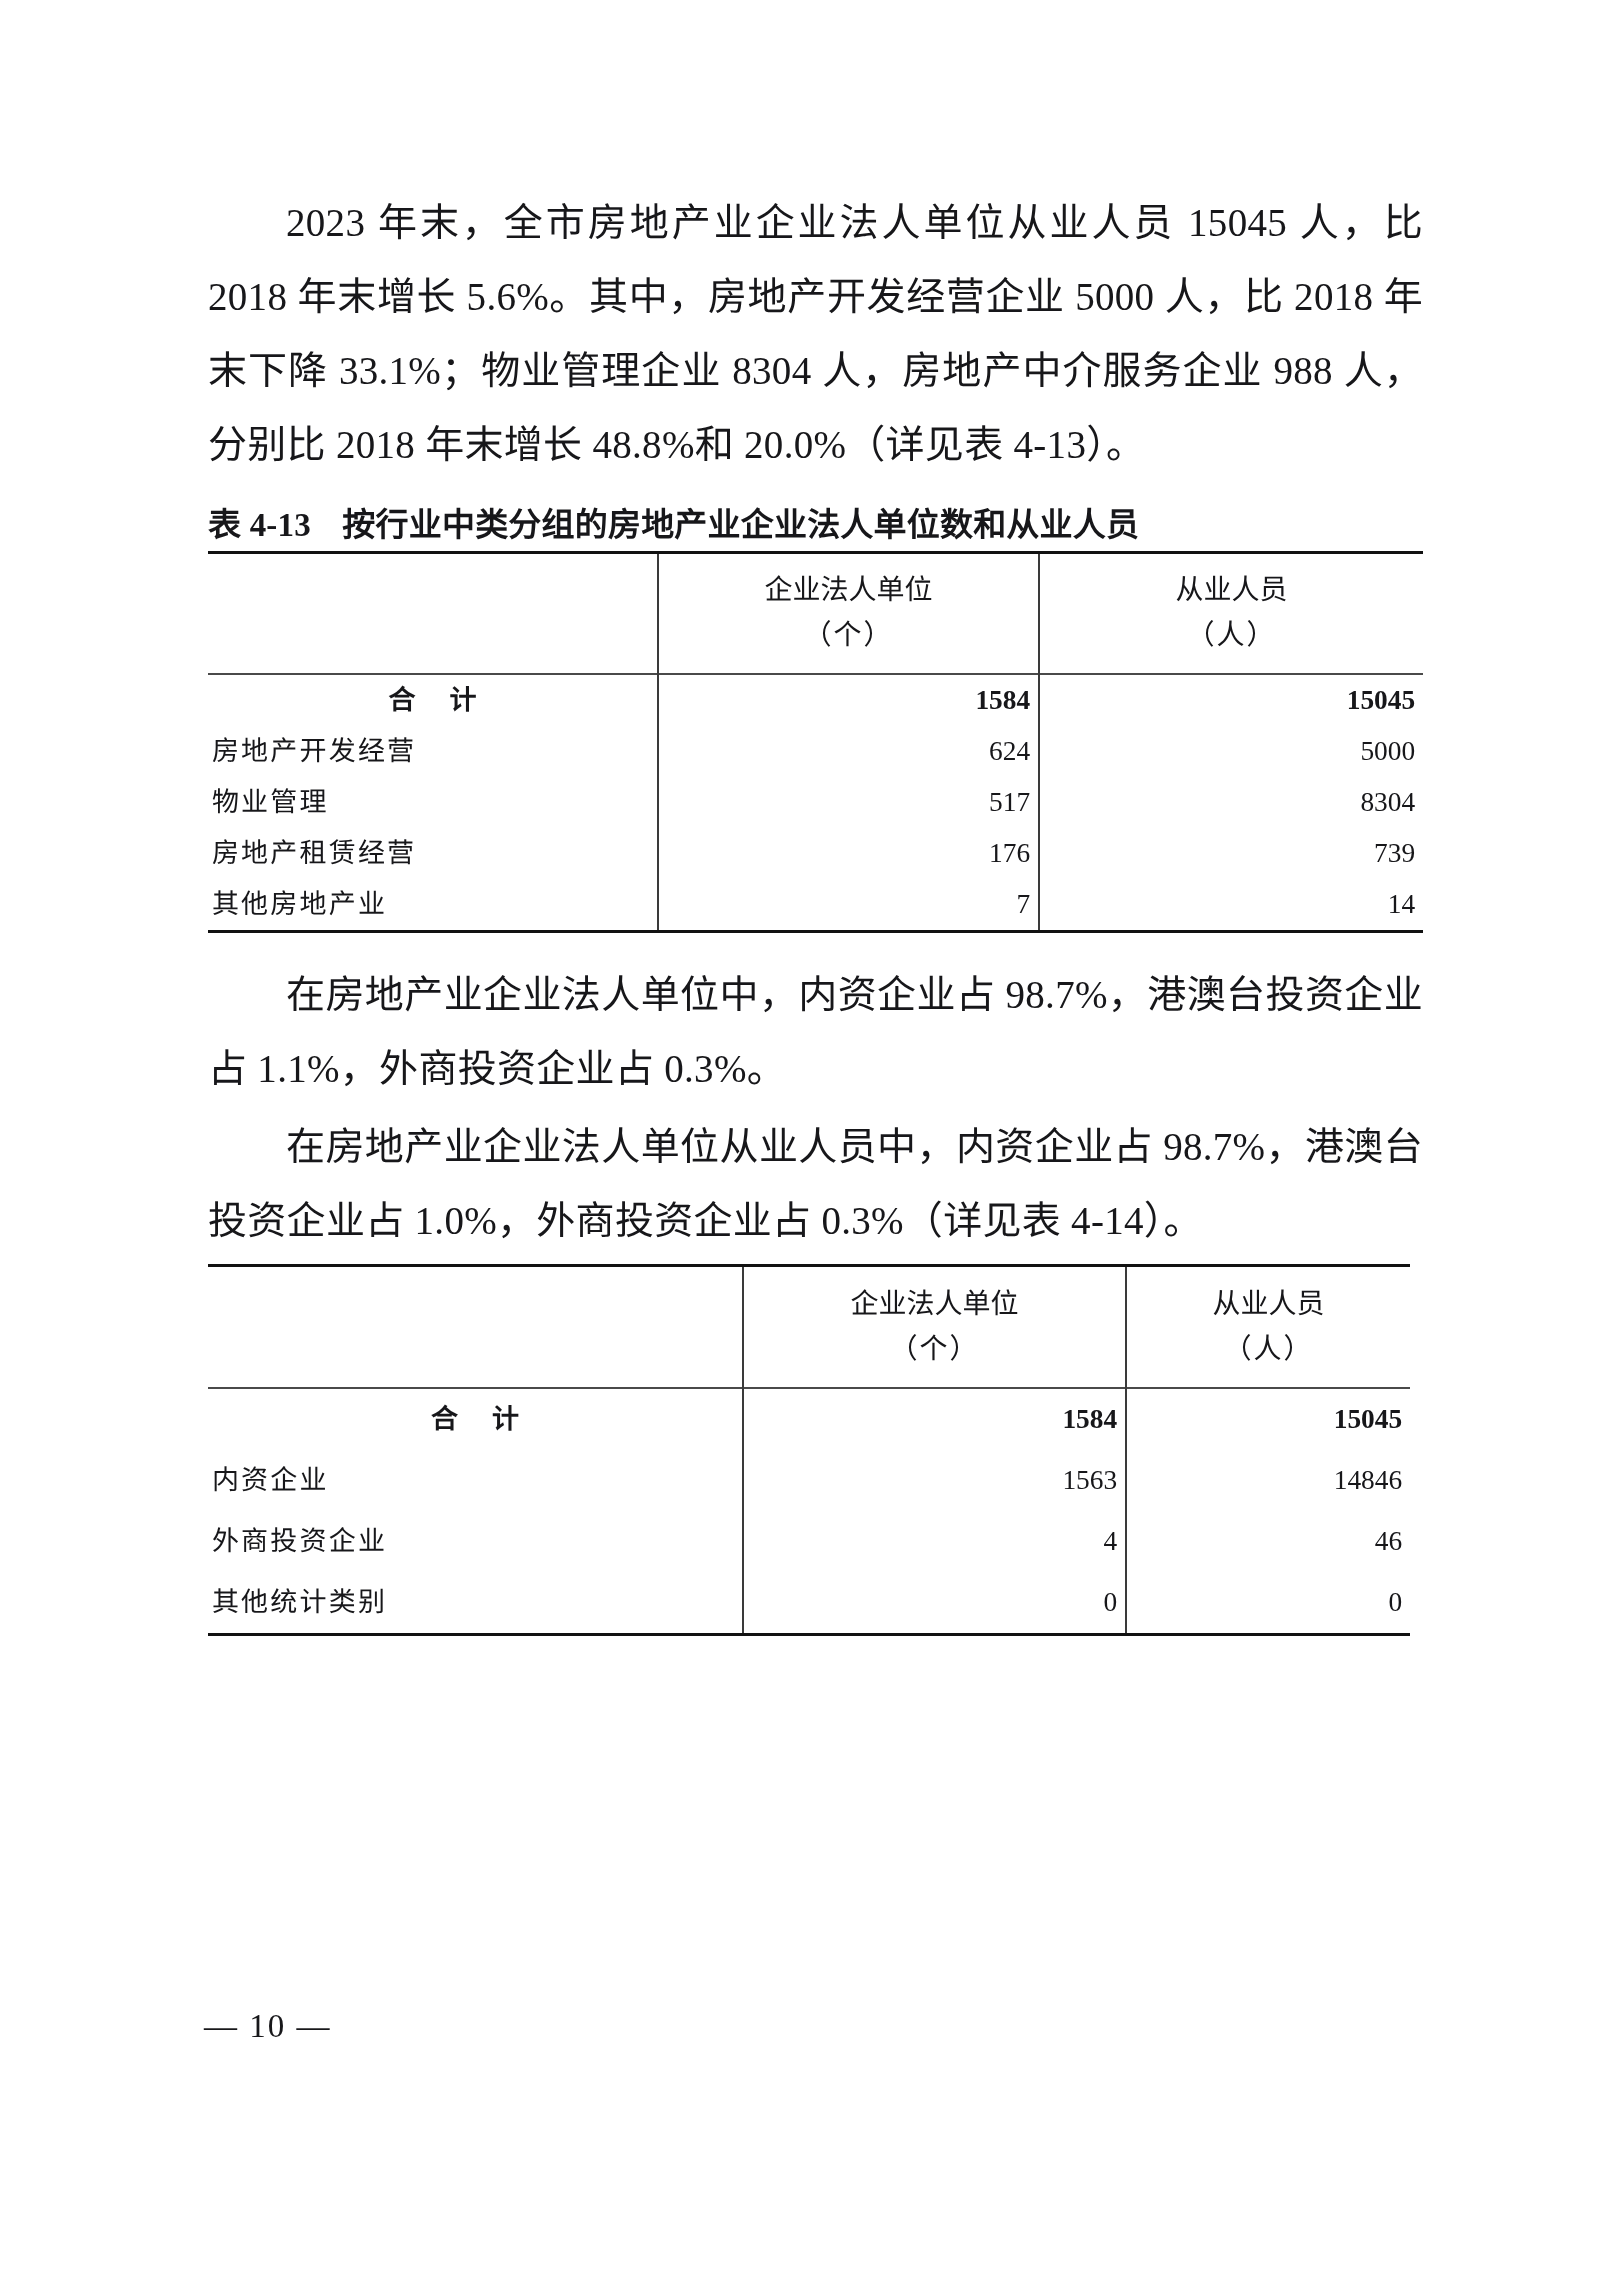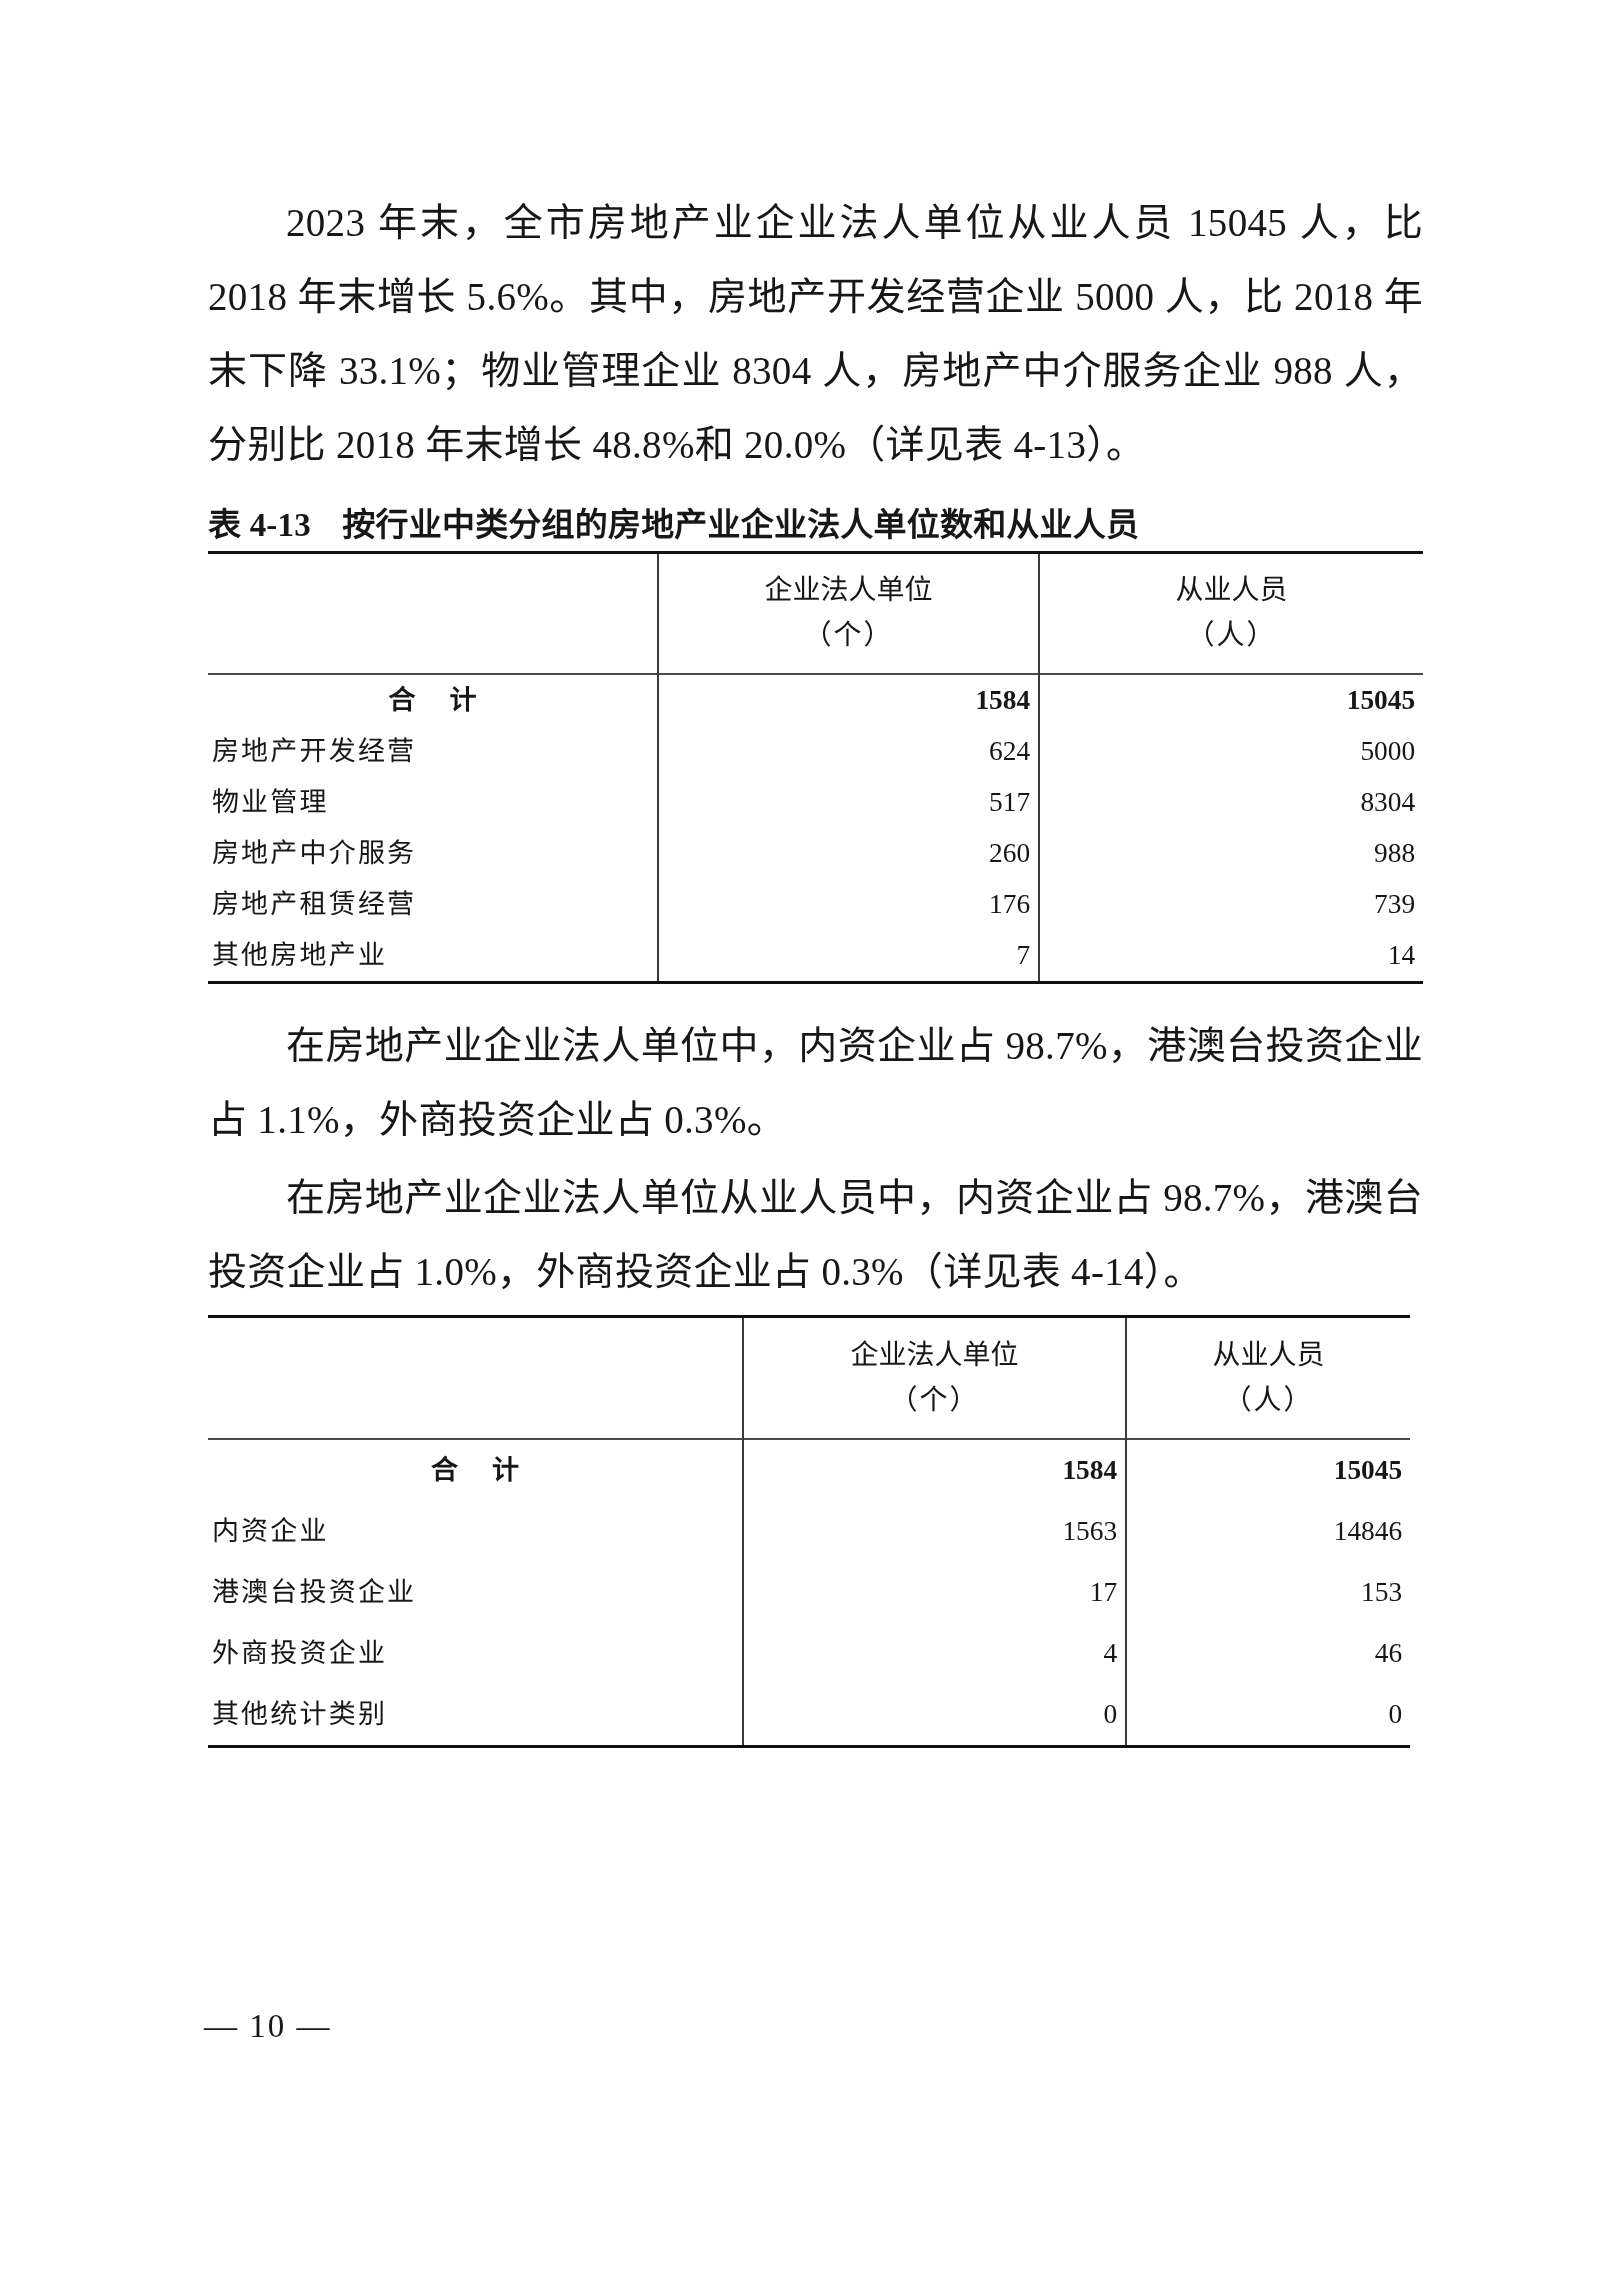"房地产中介服务" tr { html: <tr> <td>房地产中介服务</td> <td>260</td> <td>988</td> </tr> -> none }
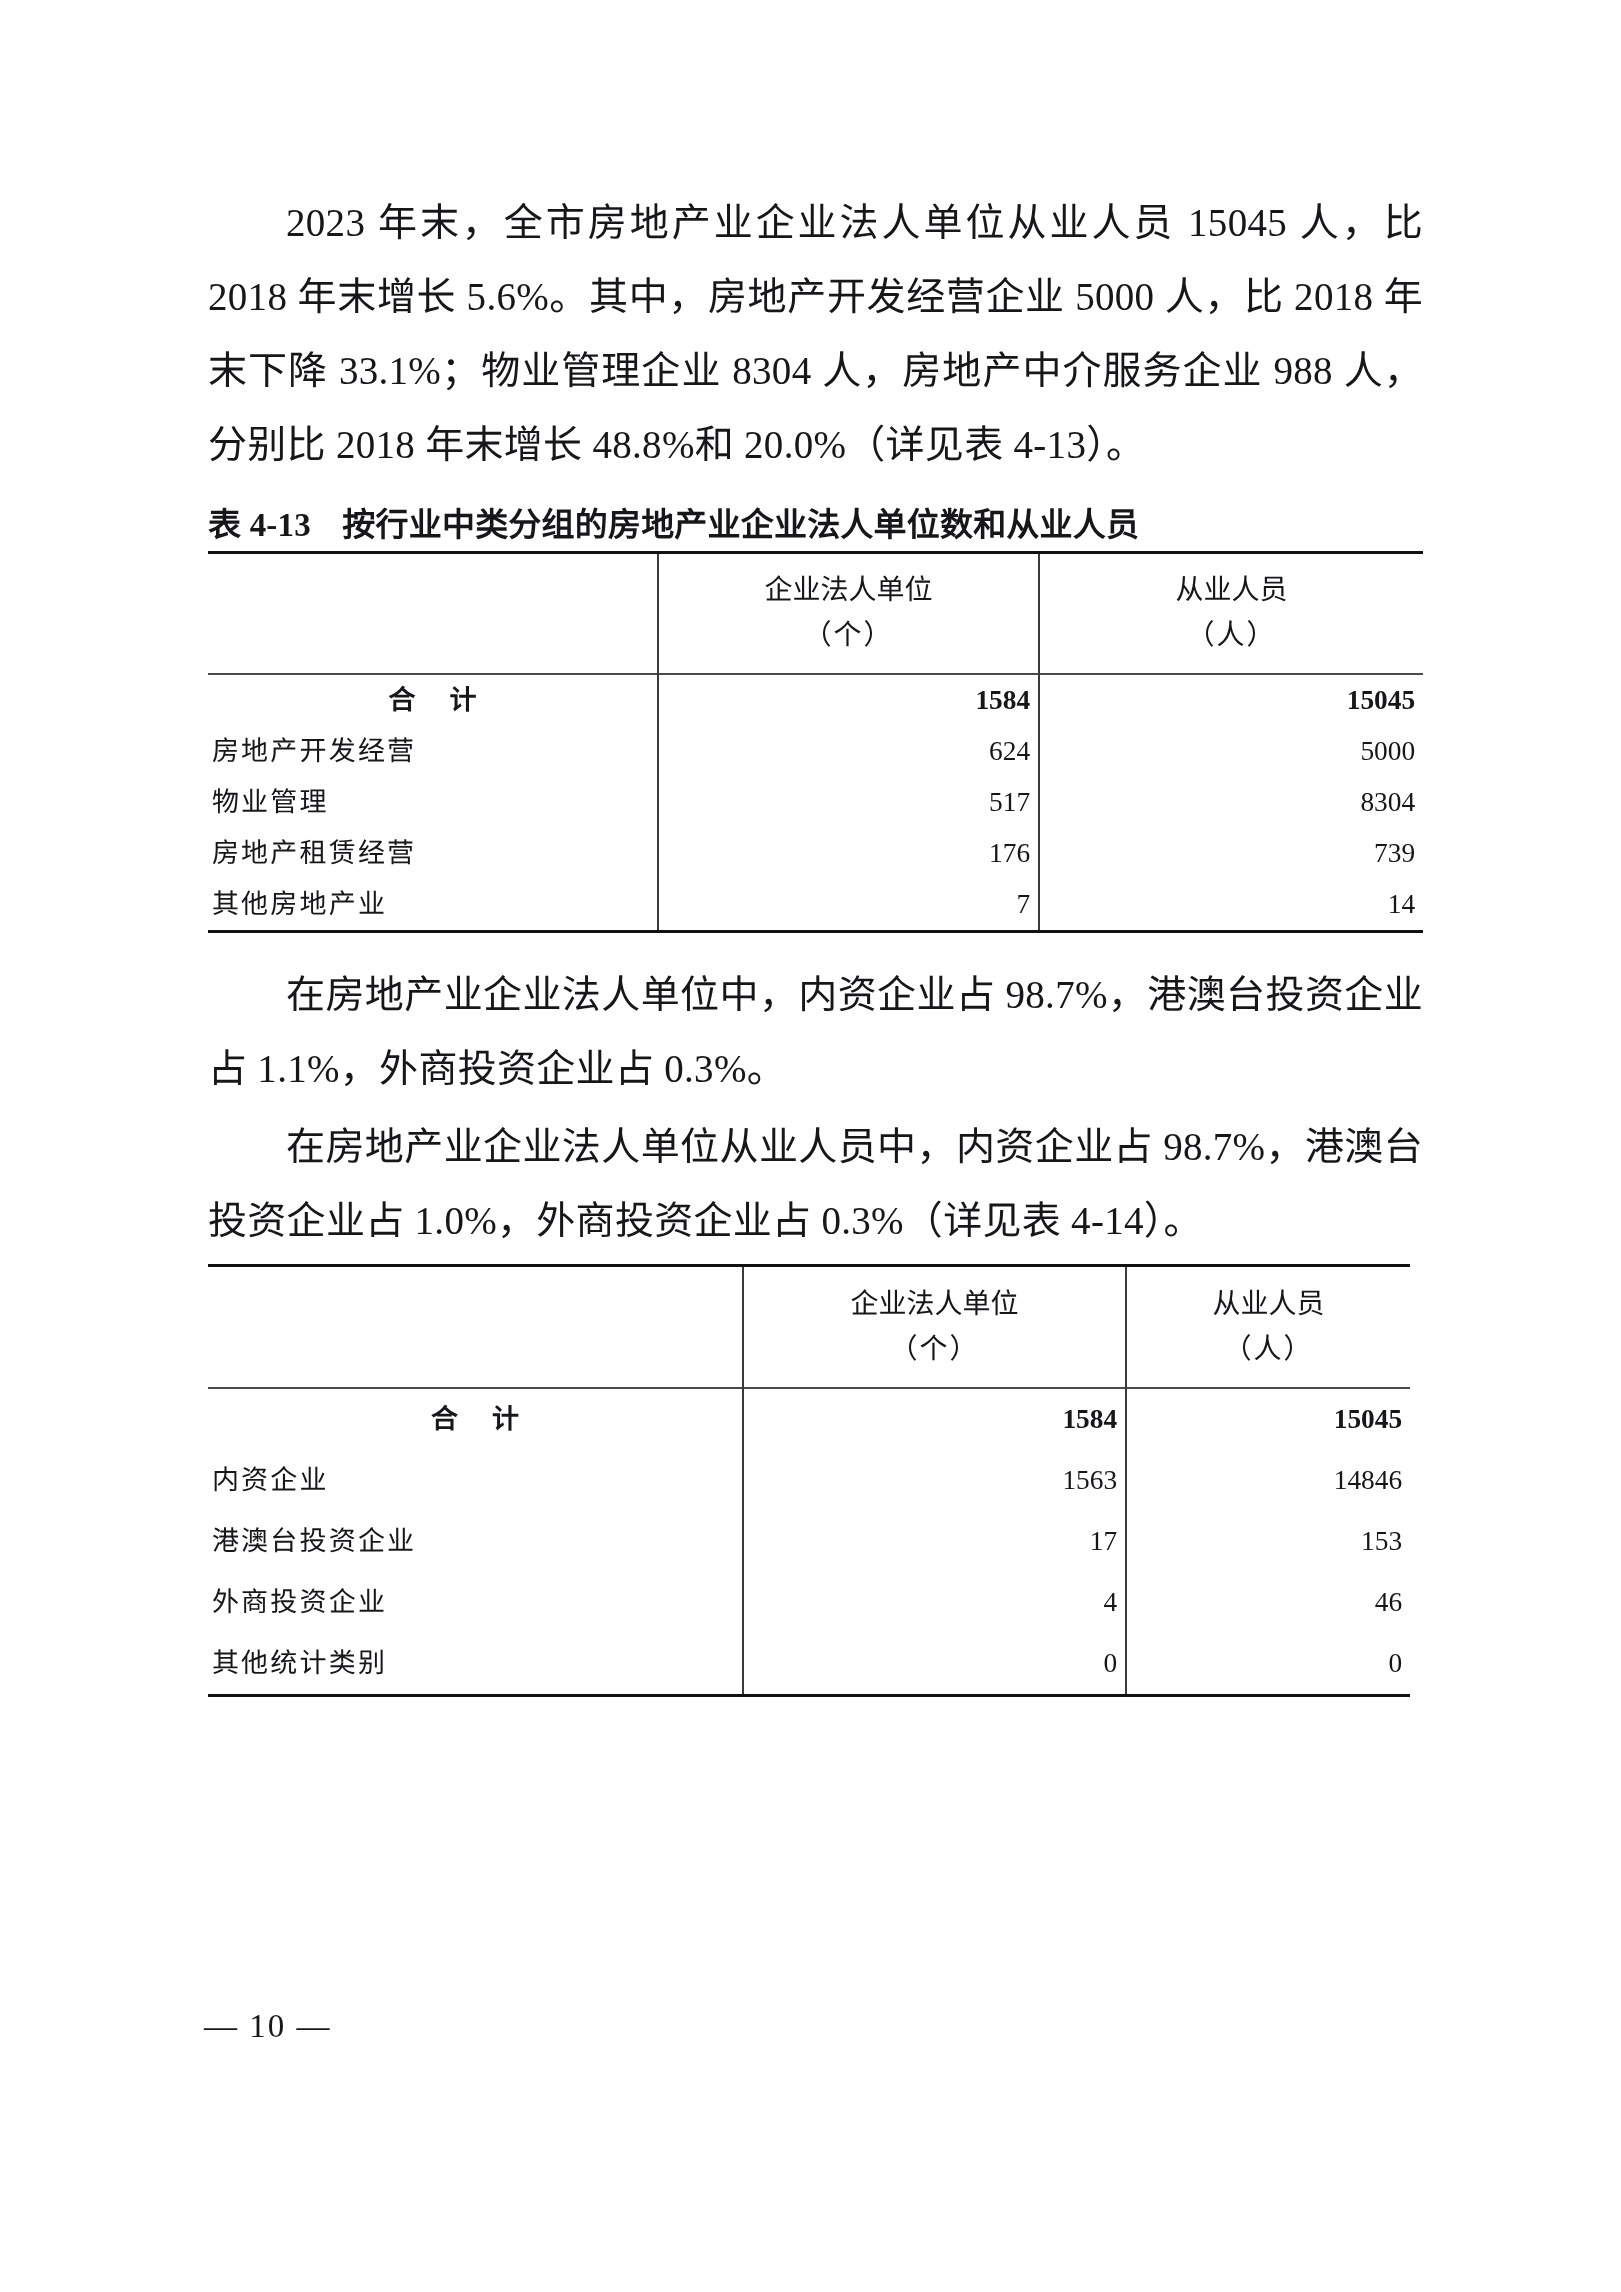"港澳台投资企业" tr { html: <tr> <td>港澳台投资企业</td> <td>17</td> <td>153</td> </tr> -> none }
